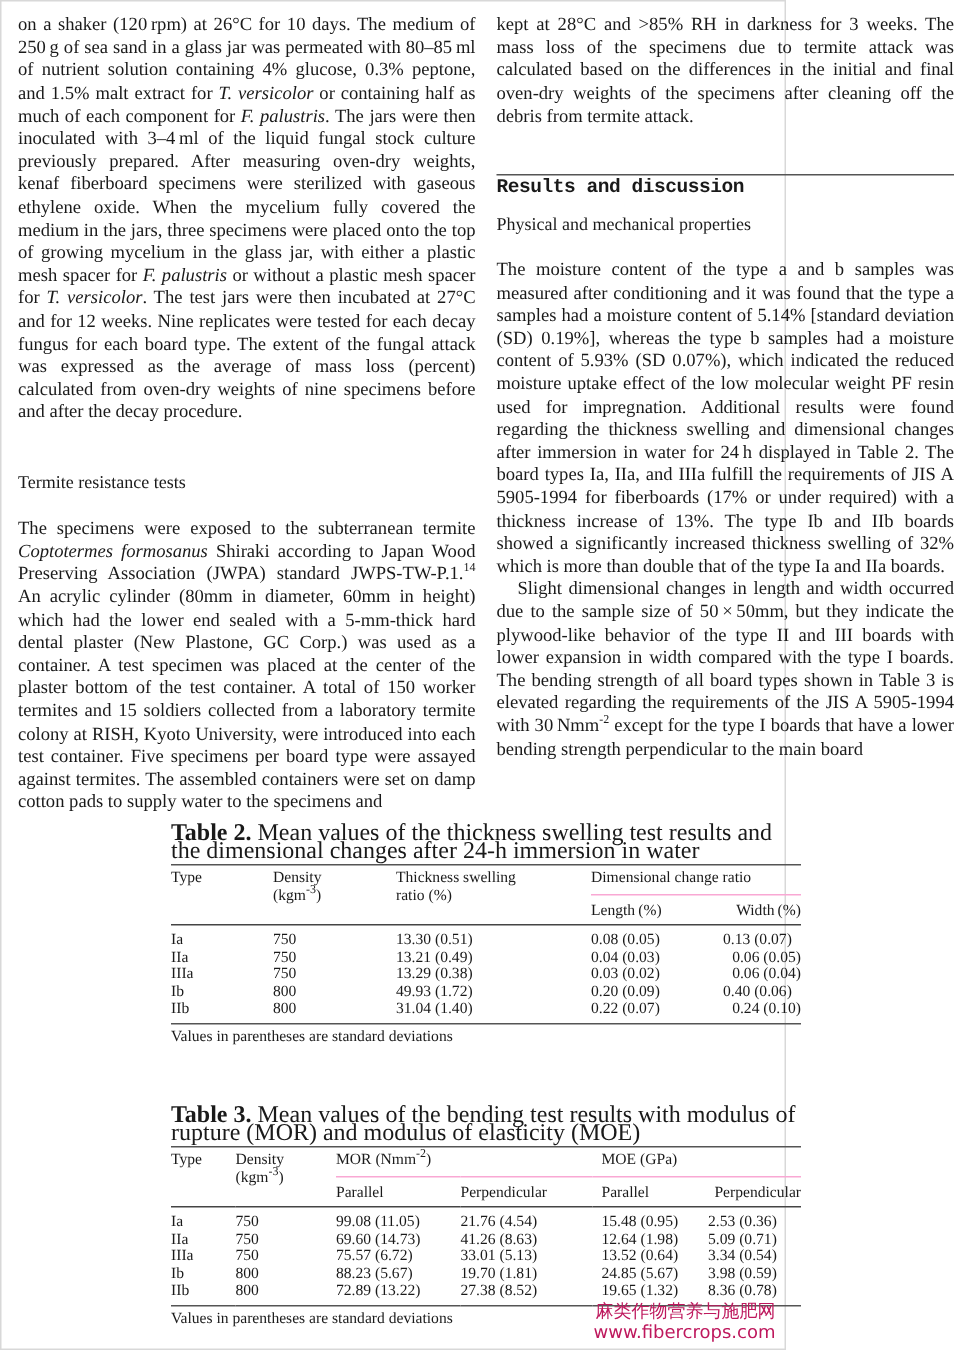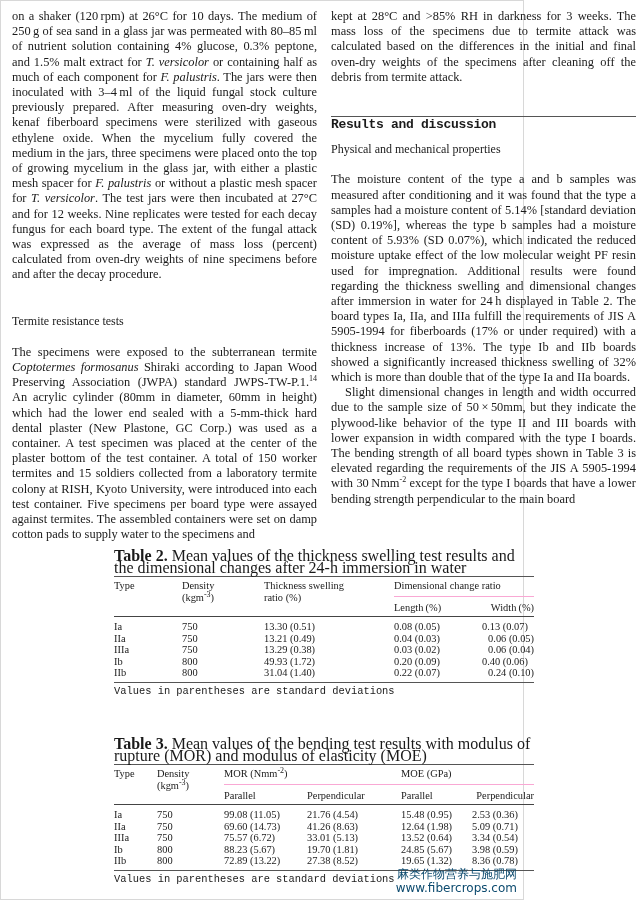"Values in parentheses are standard" .foot { font-family: Liberation Mono, monospace -> none }
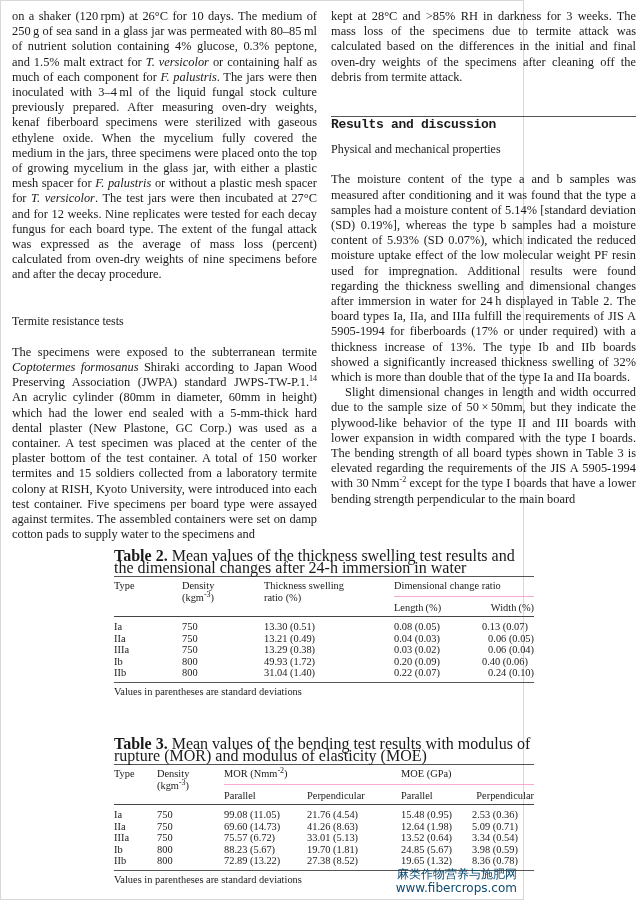"麻类作物营养与施肥网" .watermark { color: #0c4a6e -> #be185d }
